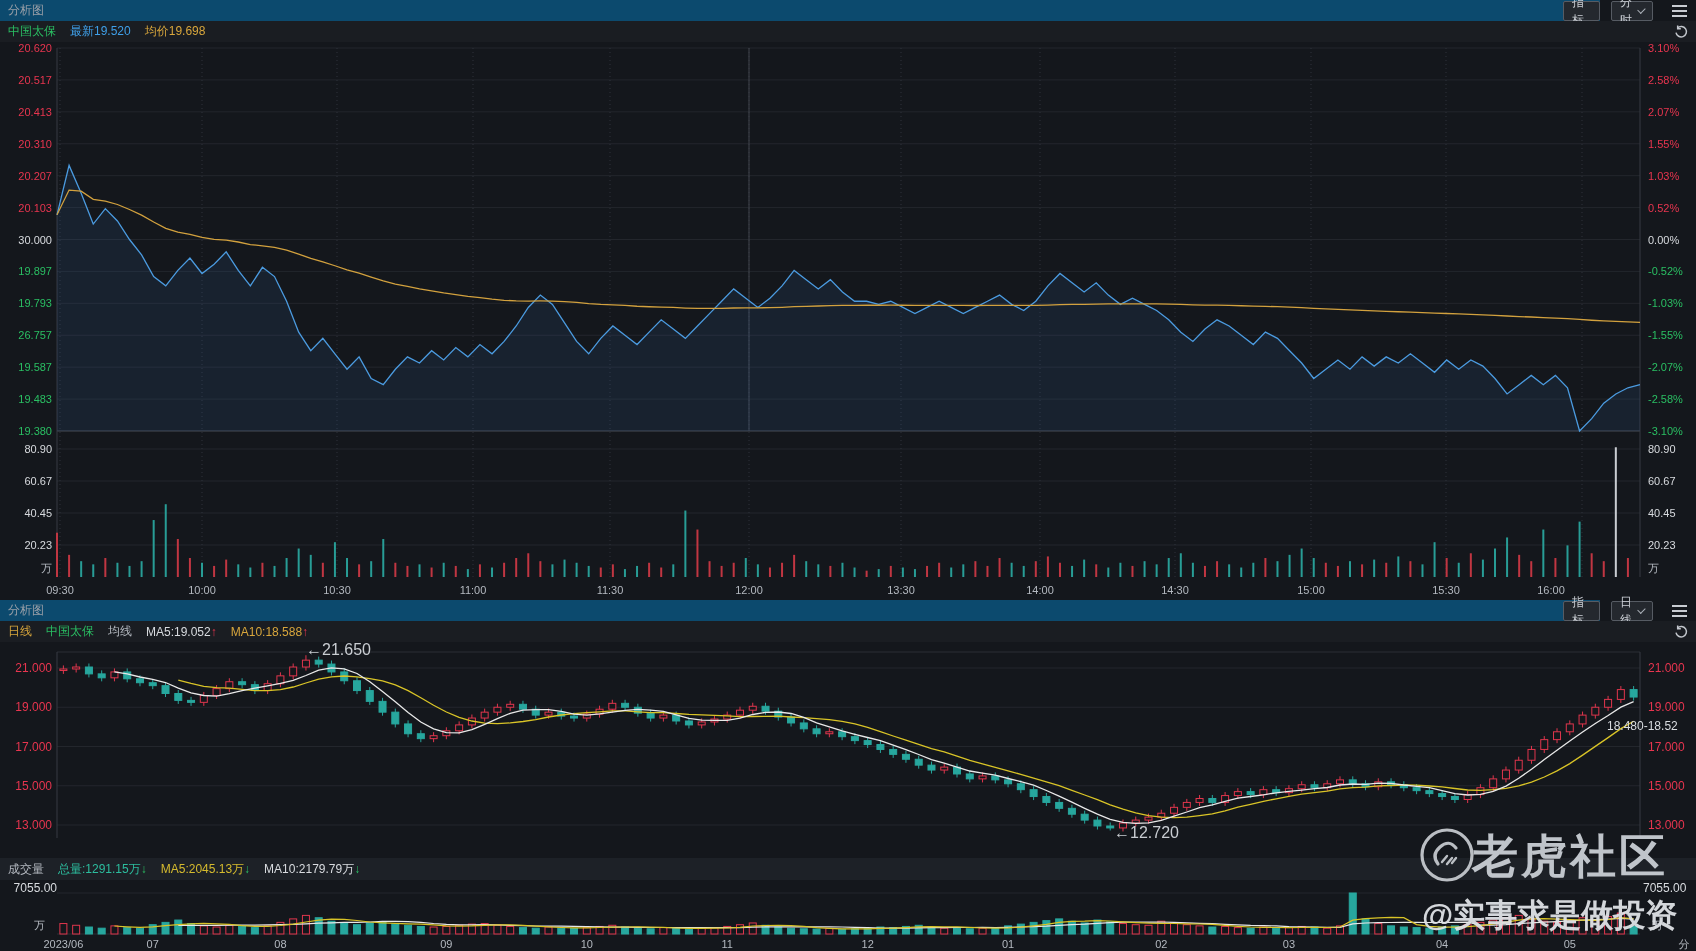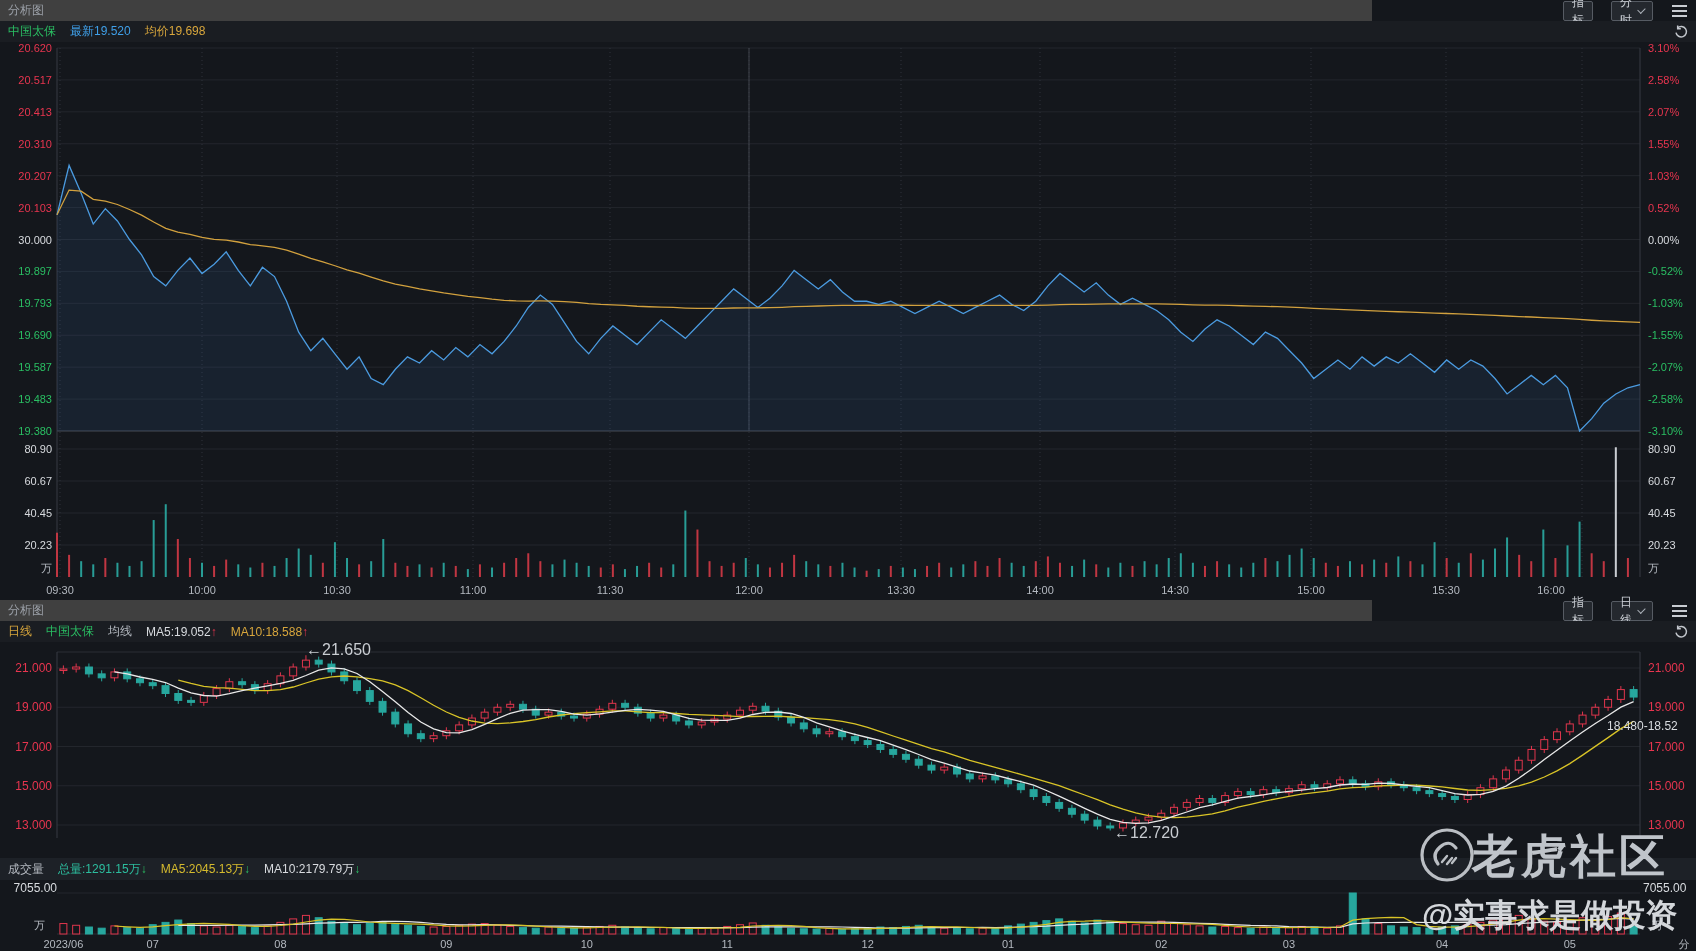"分析图" .hdr { background: #404040 -> #0c4a6e; width: 1372px -> 1600px }
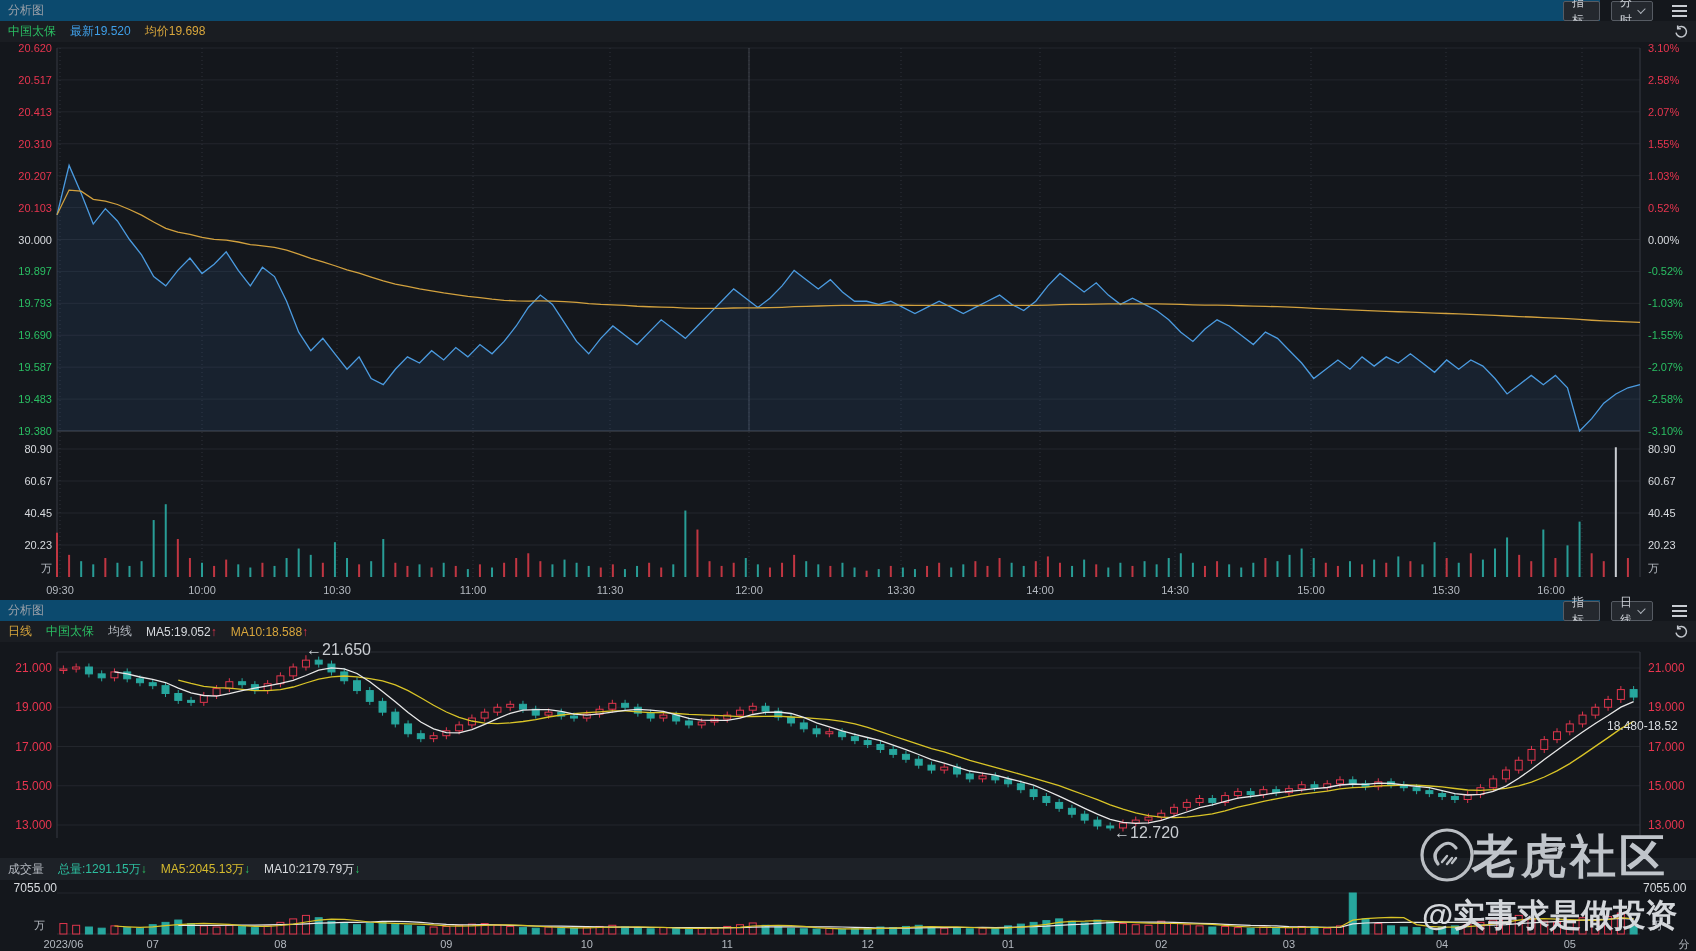"19.690" span.lbl { text: 19.690 -> 26.757 }
